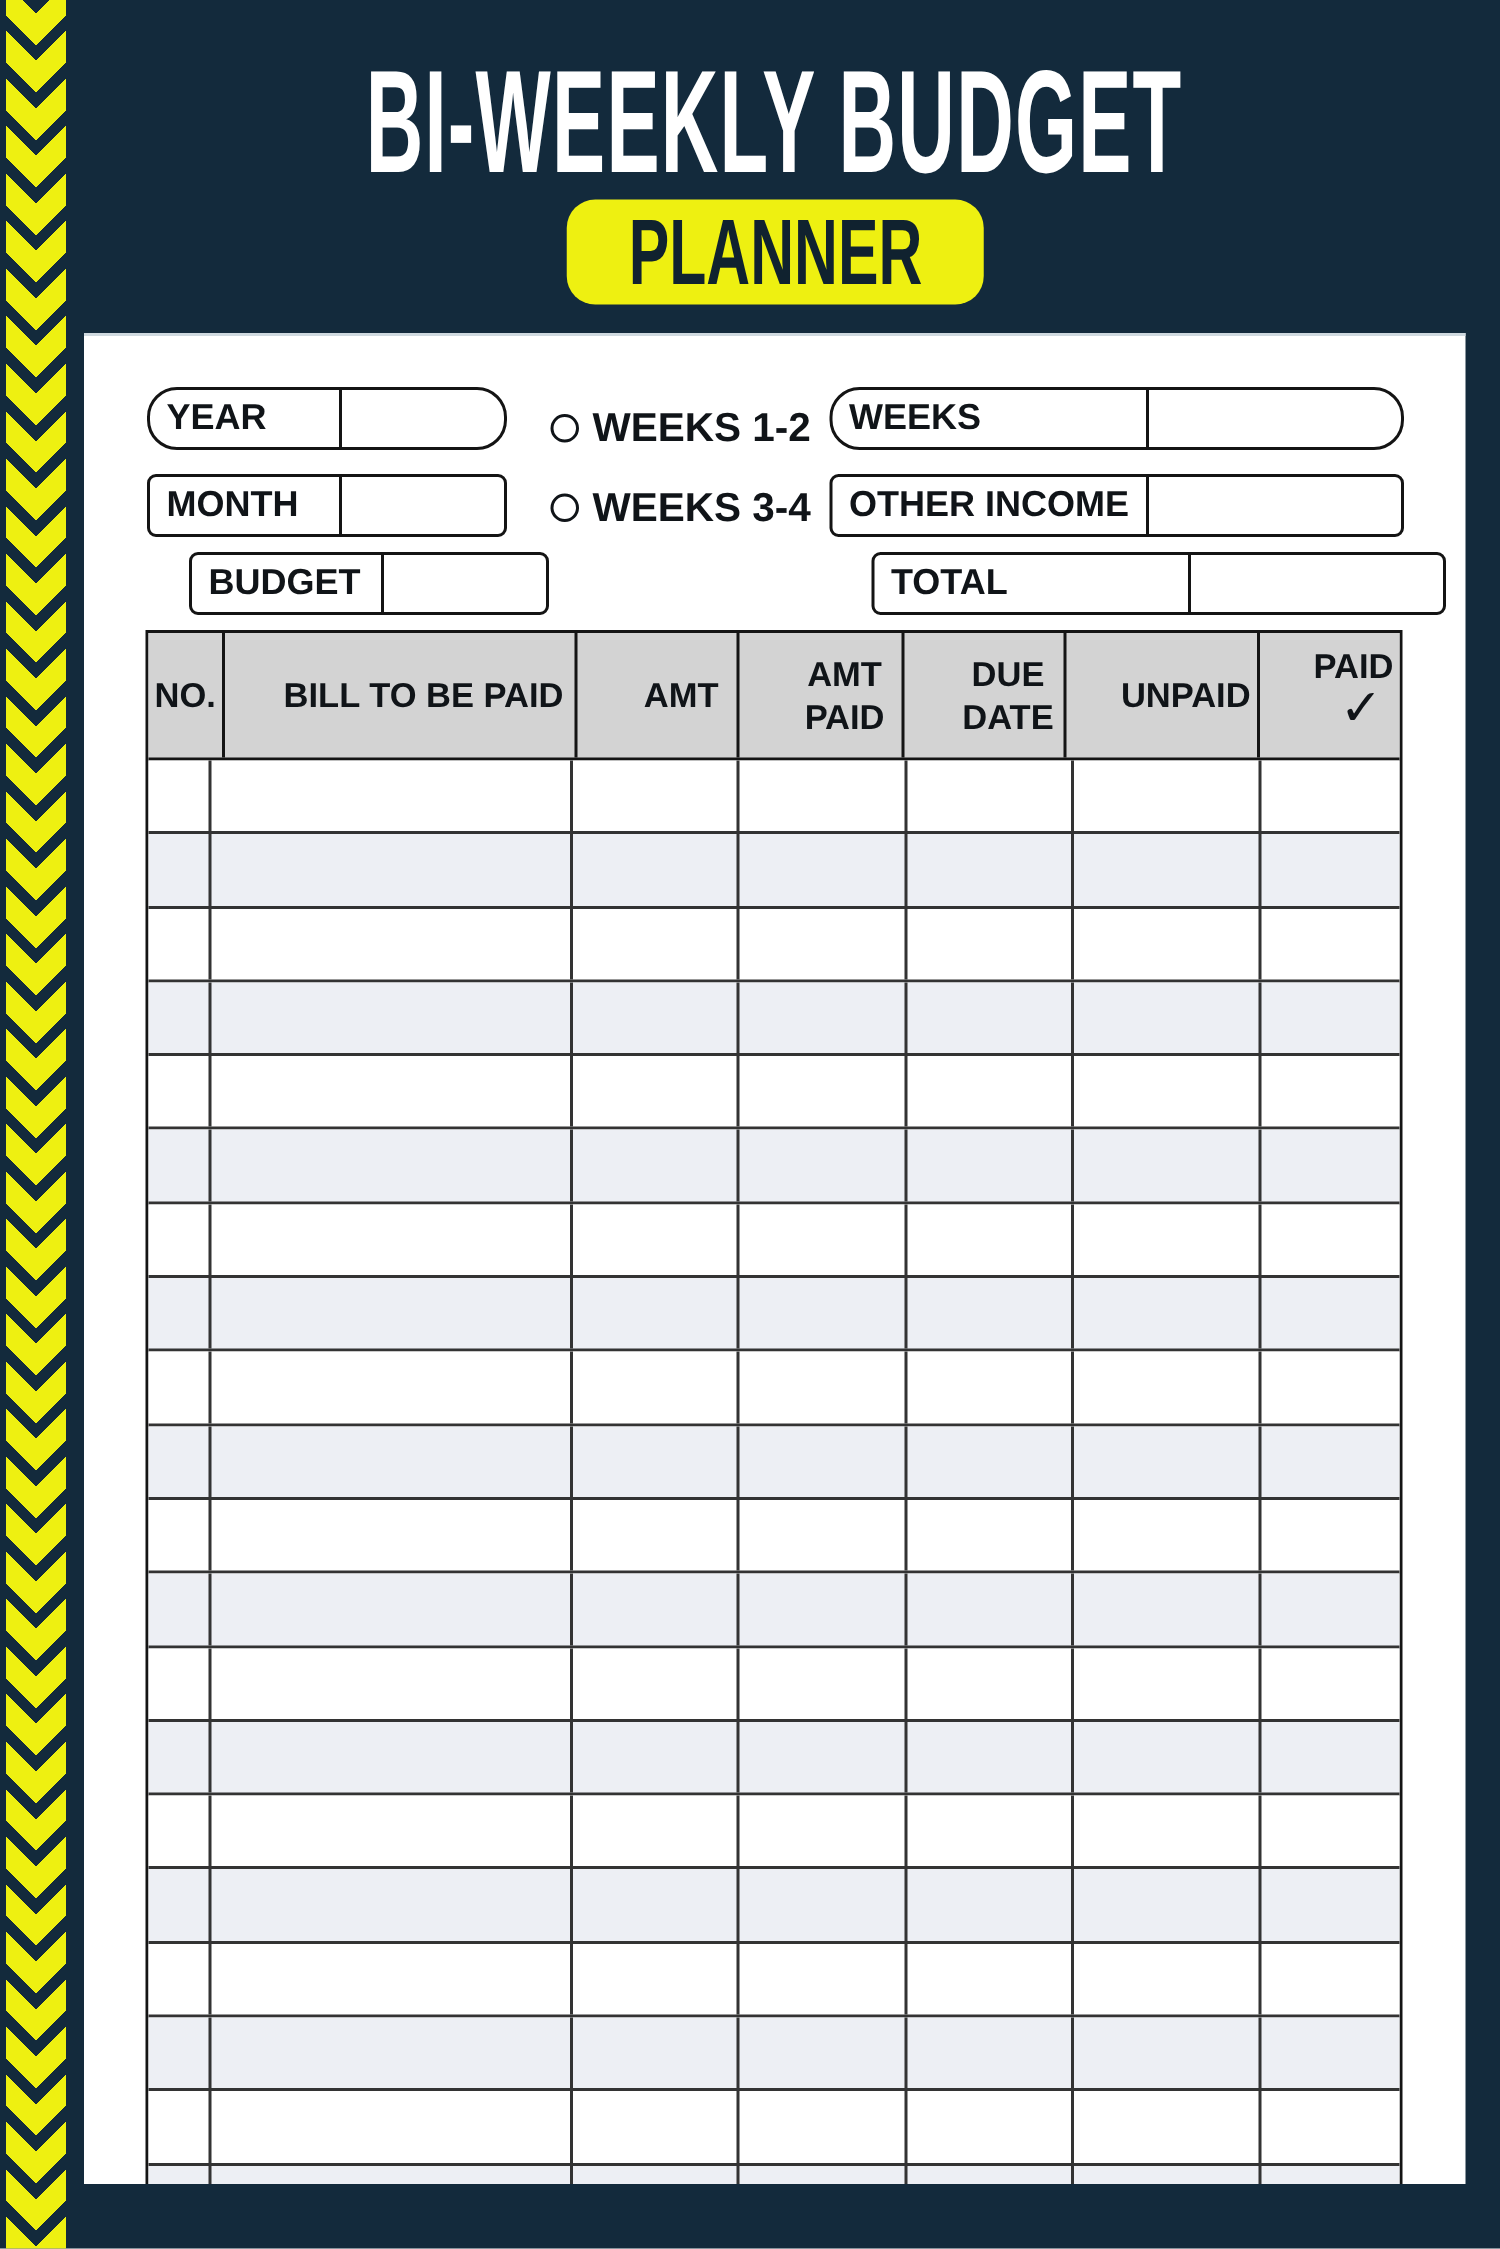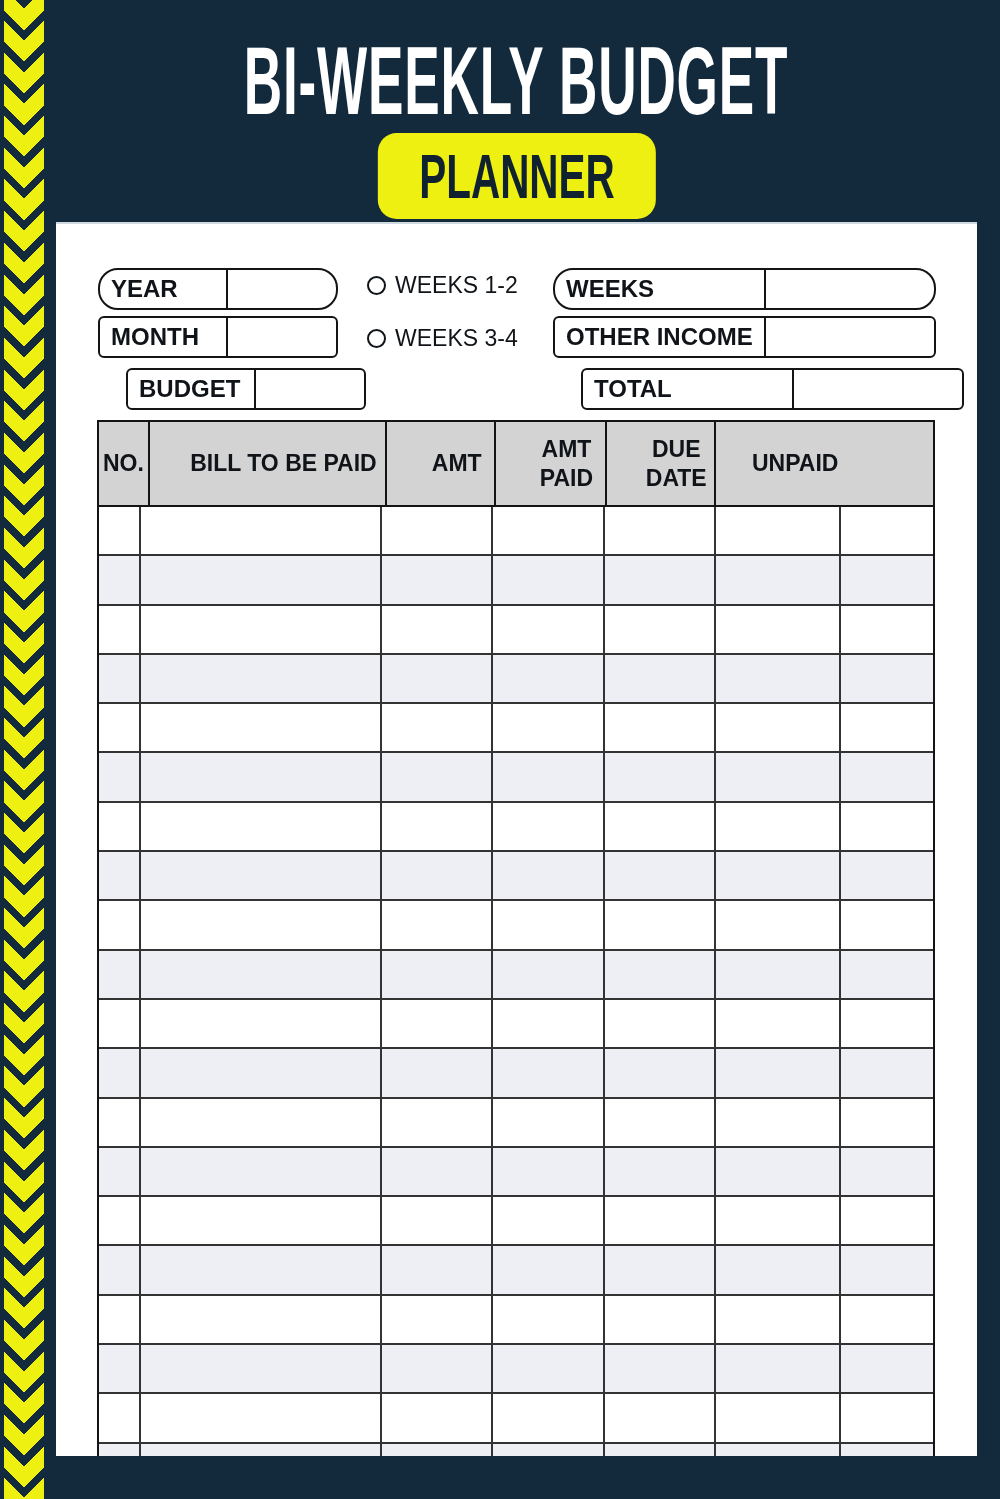"PLANNER" .planner-badge { height: 86px -> 70px }
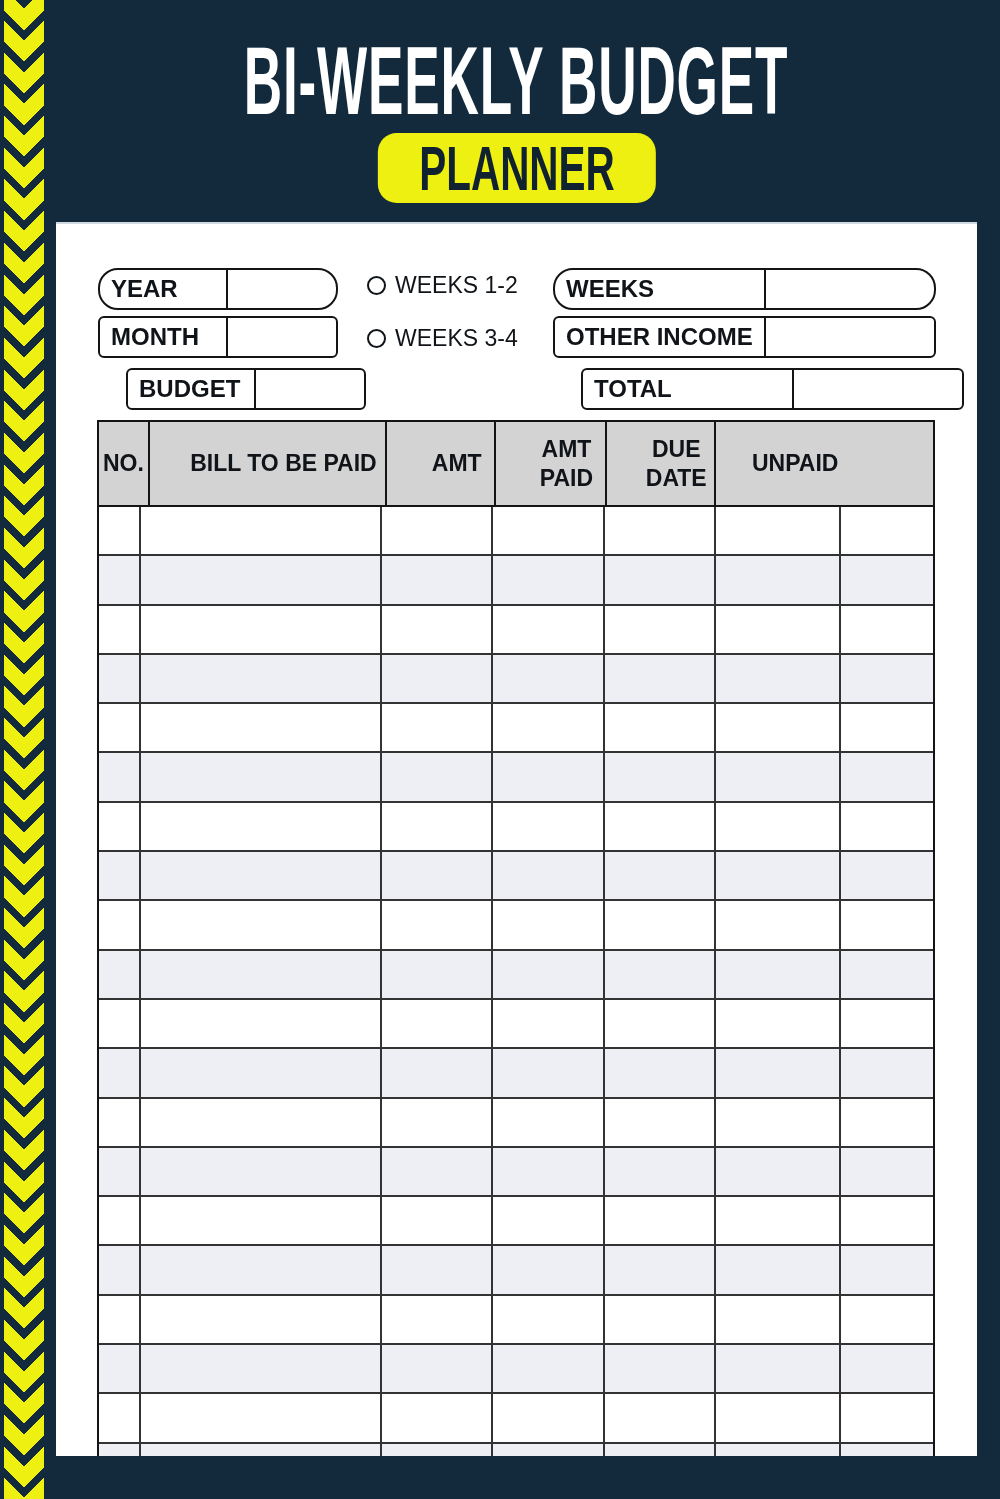"YEAR" .row-a { top: 44px -> 34px }
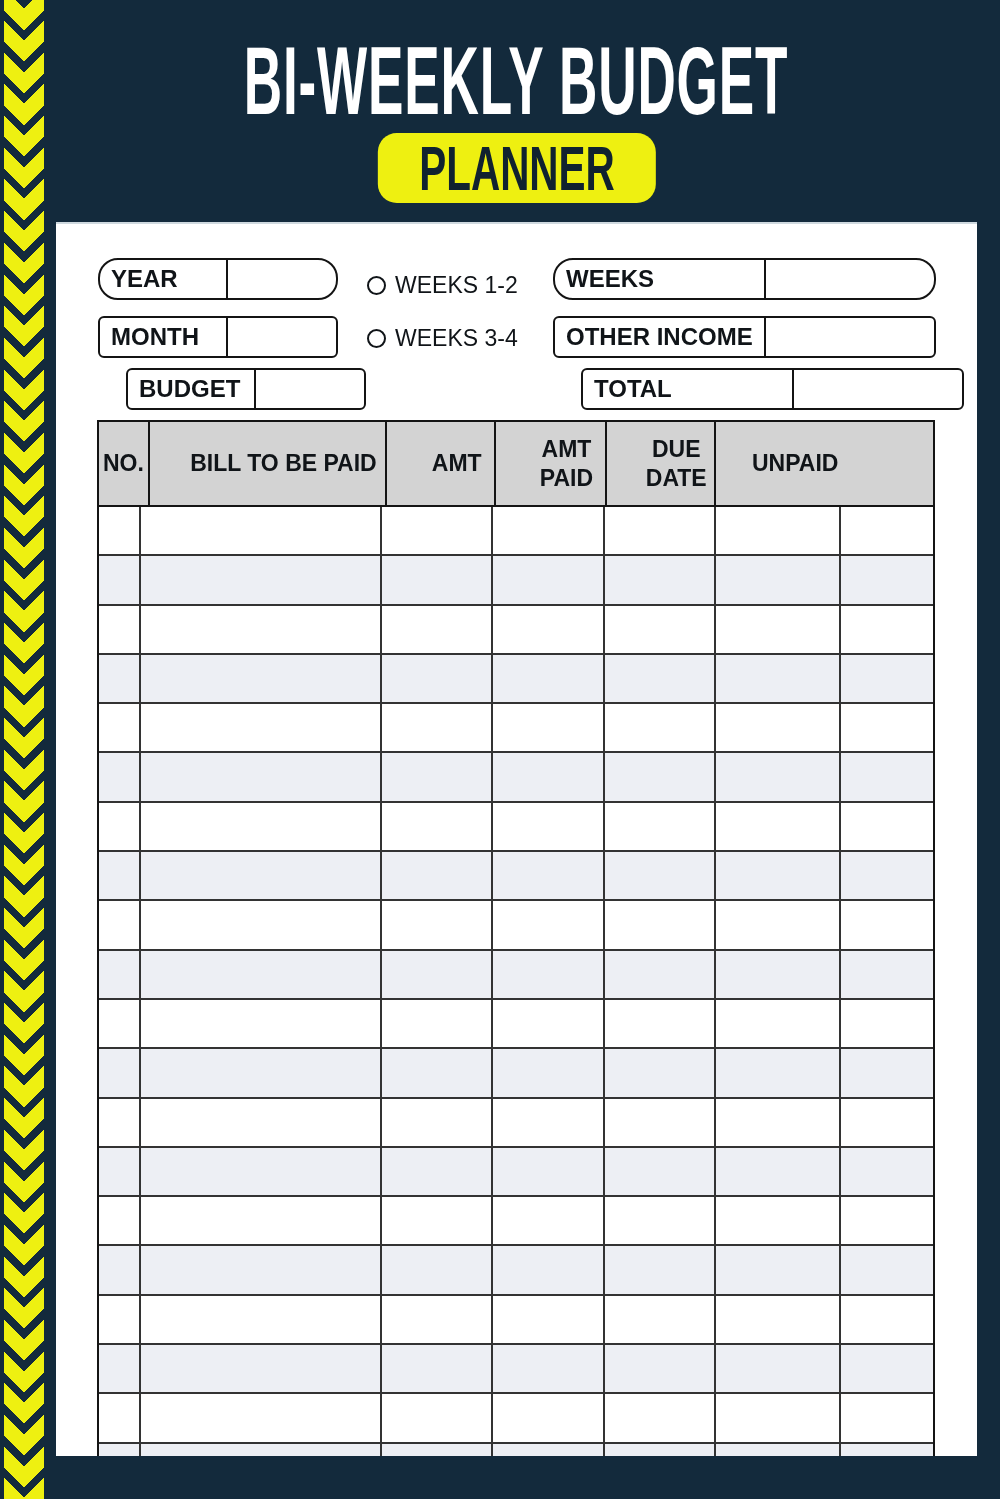"WEEKS 1-2" .radio-label { font-size: 23px -> 27px; font-weight: 400 -> 700 }
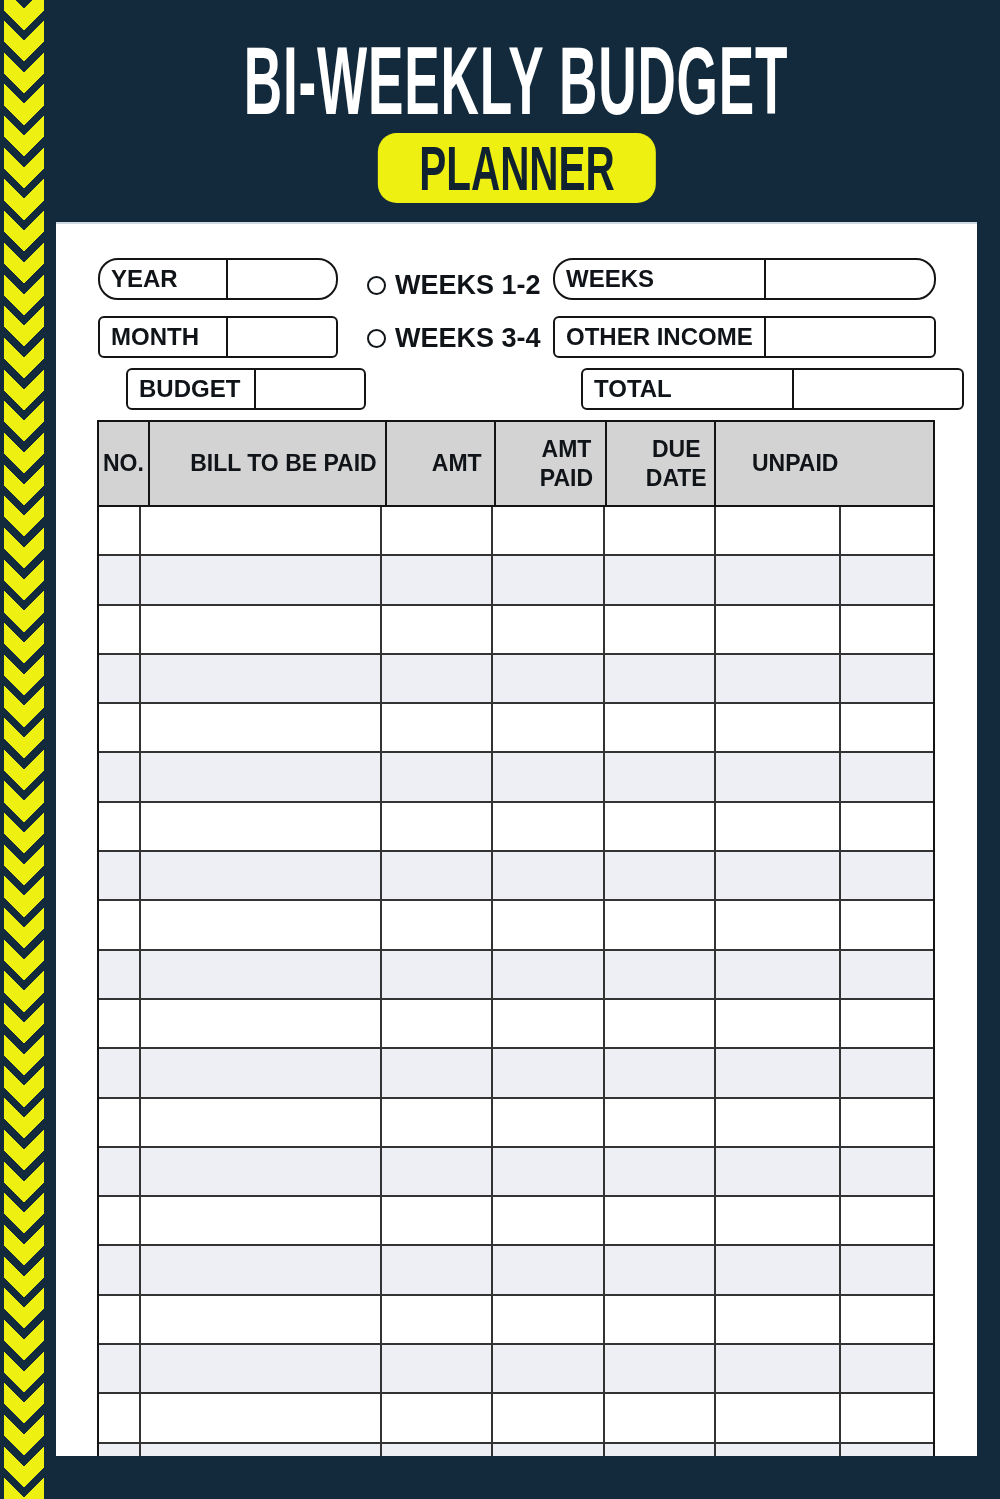"PAID" div.hcell { html: none -> <div> <span>PAID</span> <span>✓</span> </div> }
